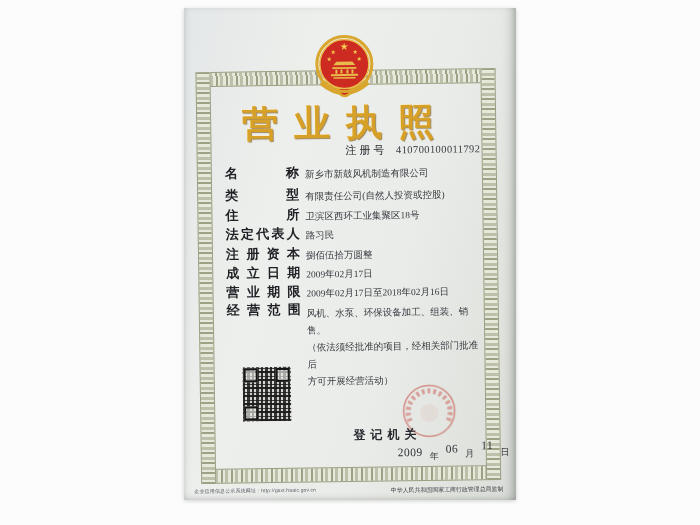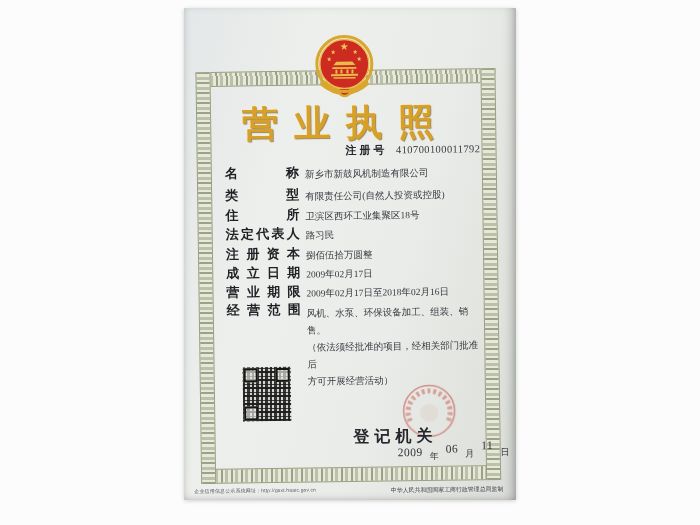"注册号" .regline .lbl { font-weight: bold -> normal }
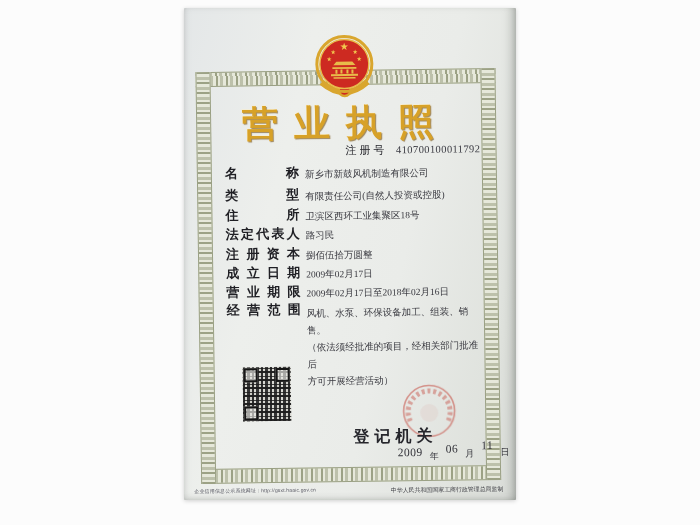"登记机关" .issuer { font-size: 16px -> 12px }
